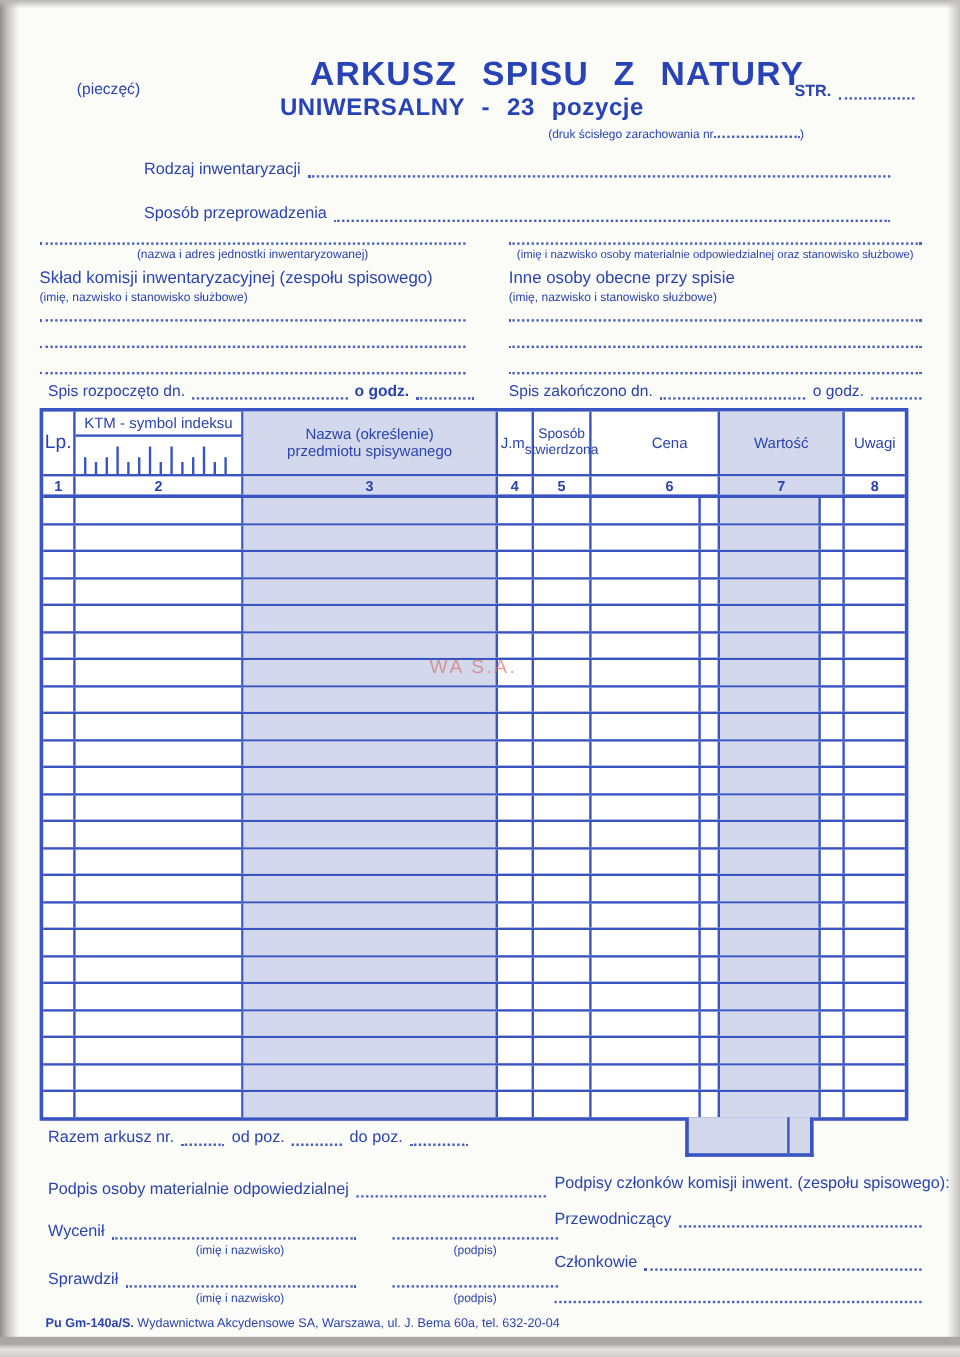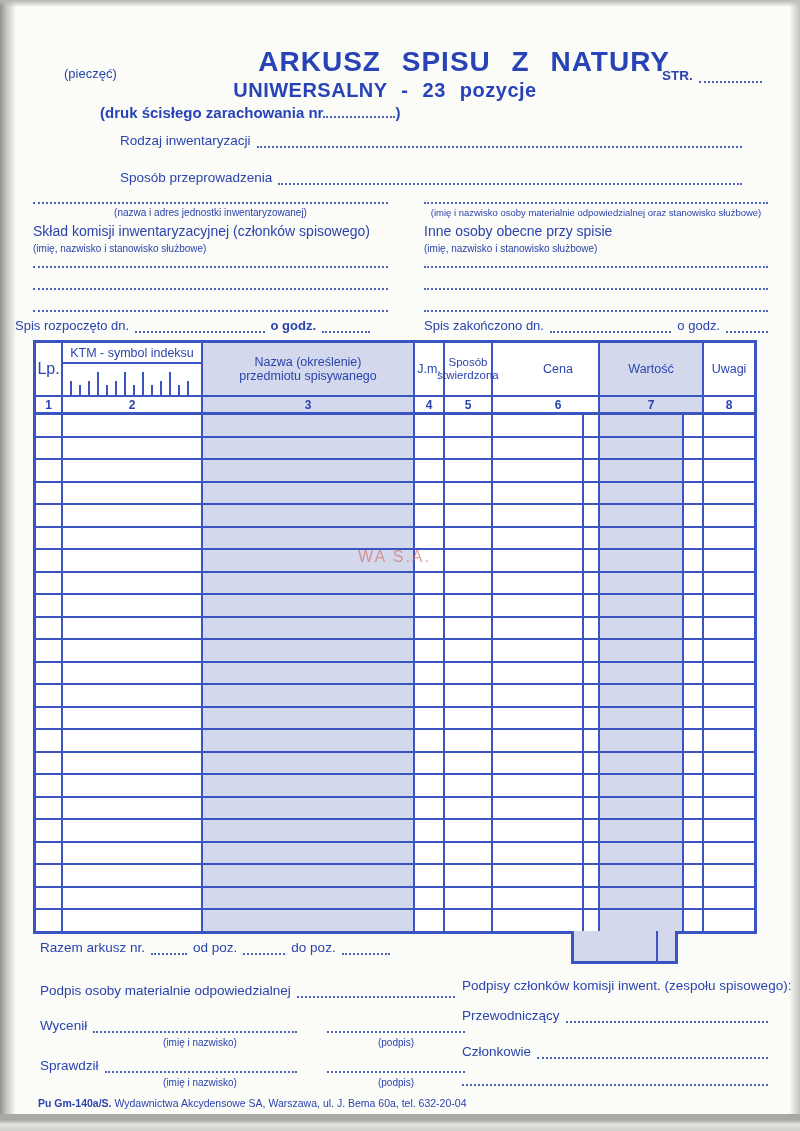"(druk ścisłego zarachowania nr )" .strict { font-size: 15px -> 10px; font-weight: 700 -> 400; text-align: left -> right }
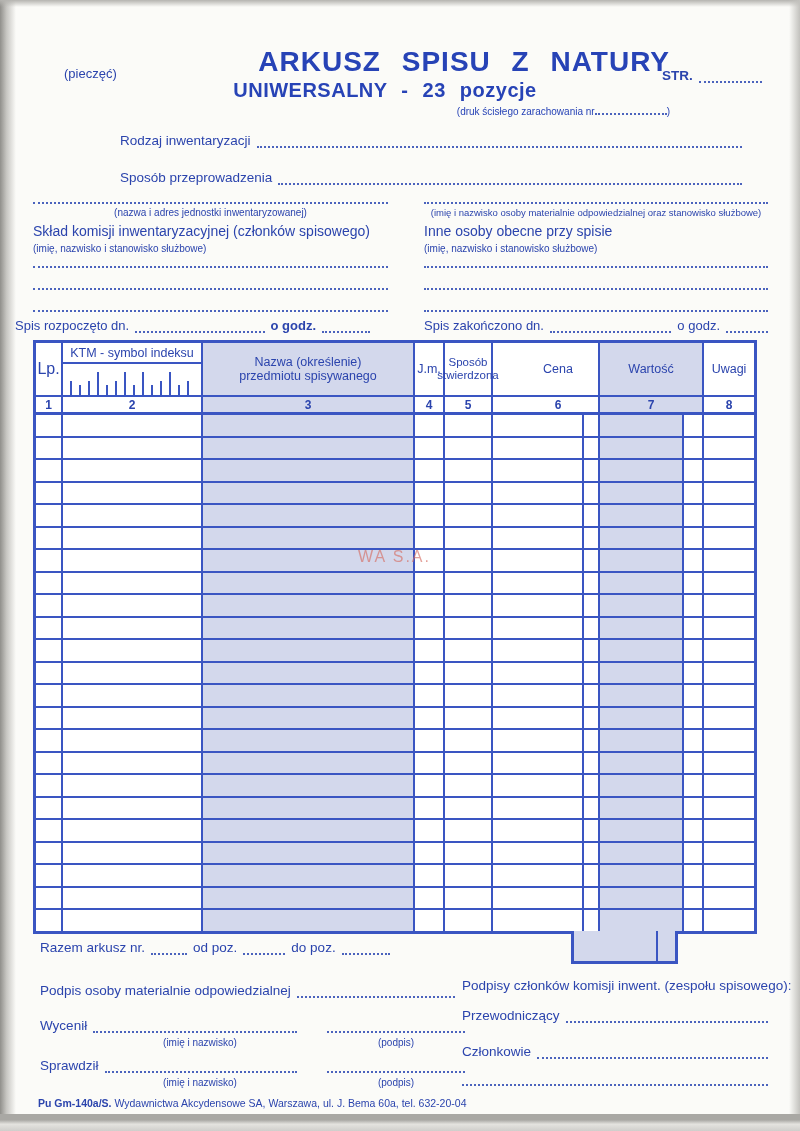"Skład komisji inwentaryzacyjnej" div.abs { text: członków -> zespołu }
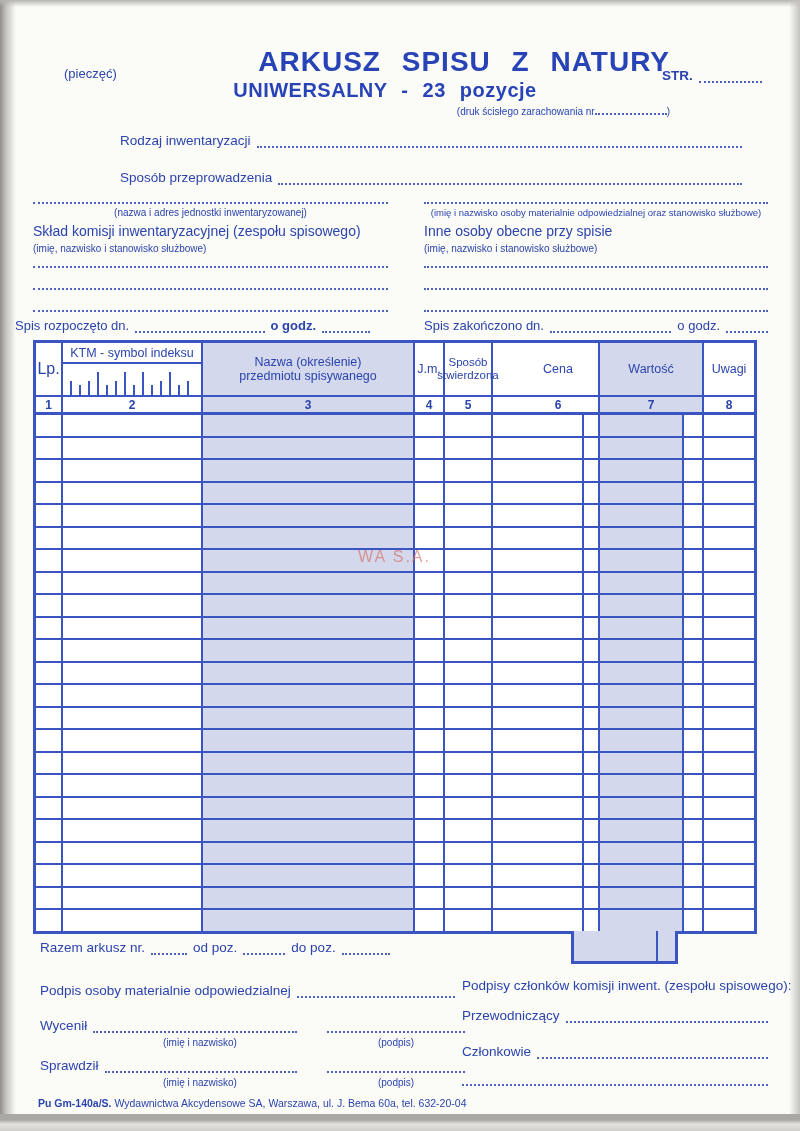"Spis rozpoczęto dn." div.abs { left: 15px -> 40px }
